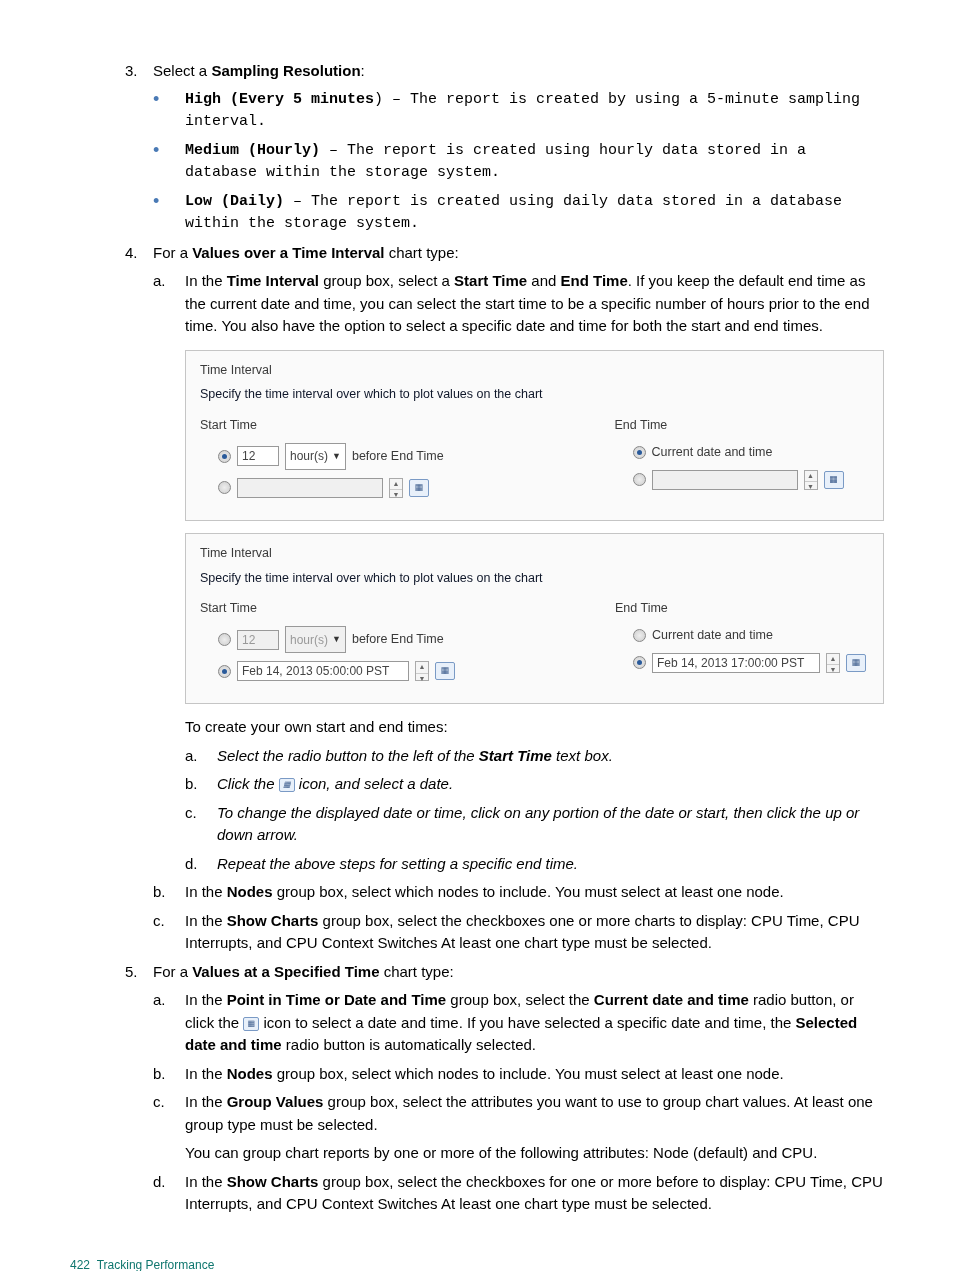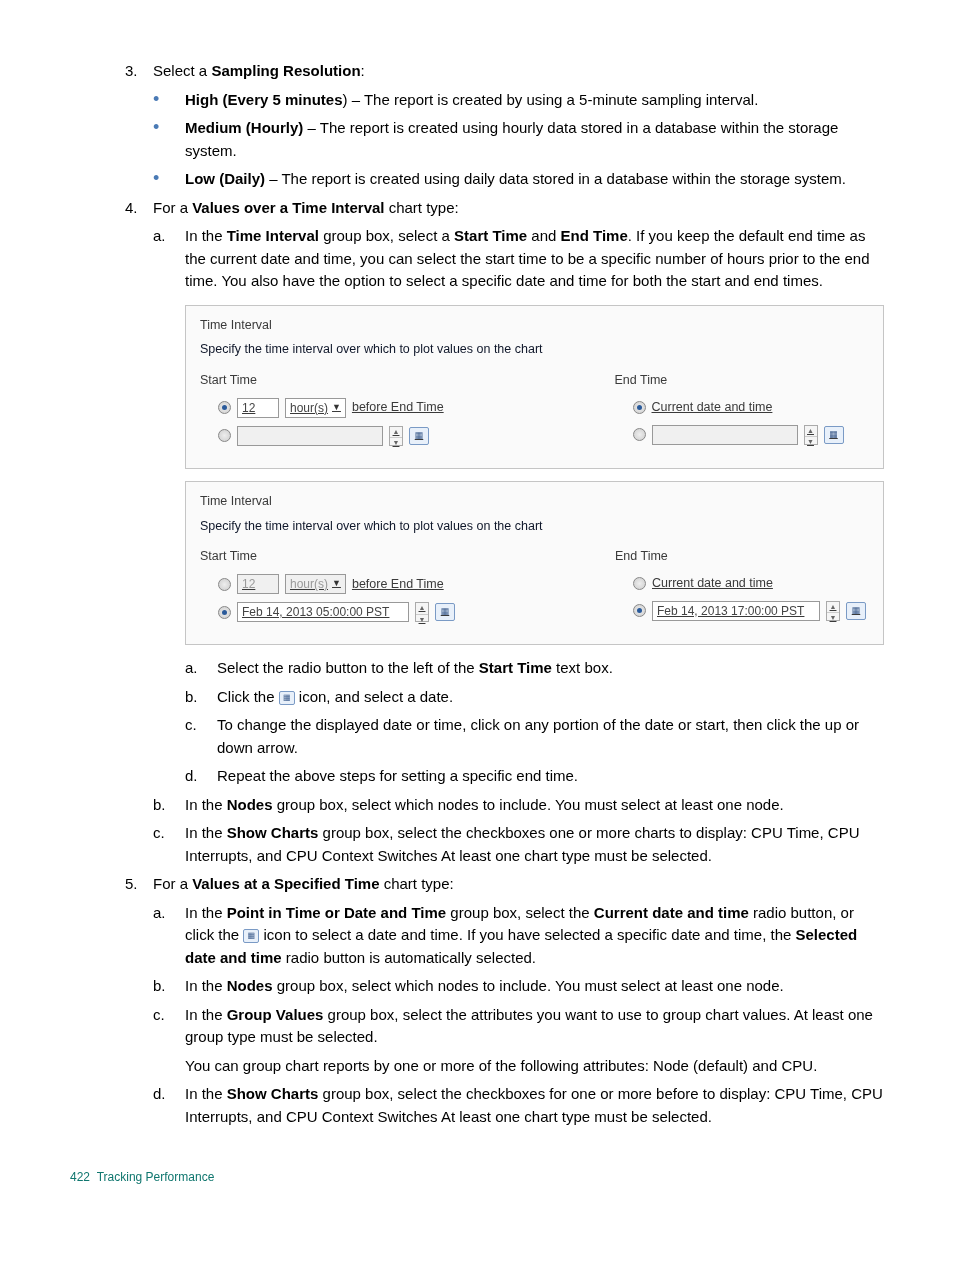"High (Every 5 minutes) –" .bullet .txt { font-family: none -> Liberation Mono, monospace }
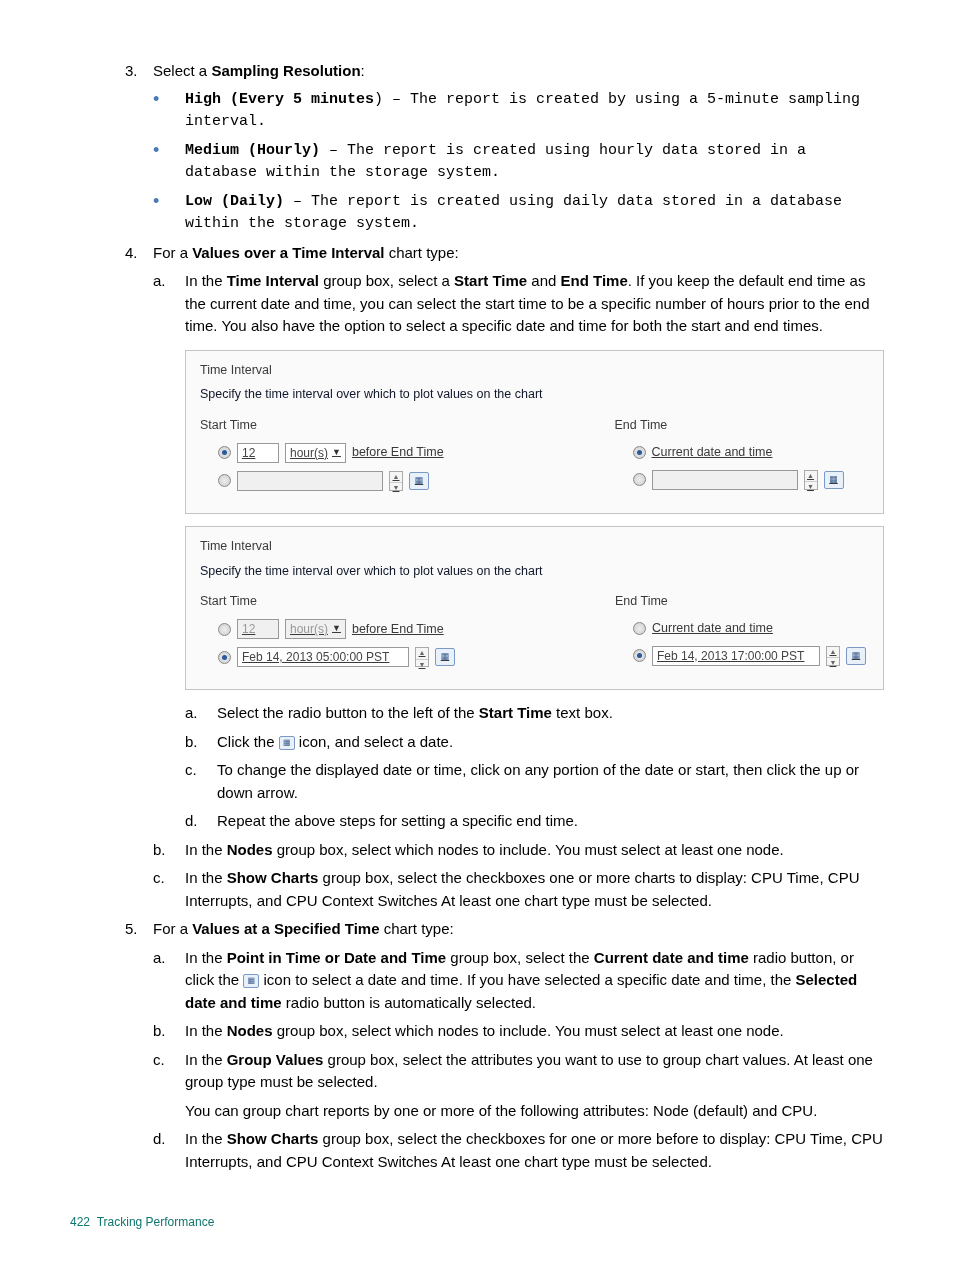"12" .form-line { text-decoration: underline -> none }
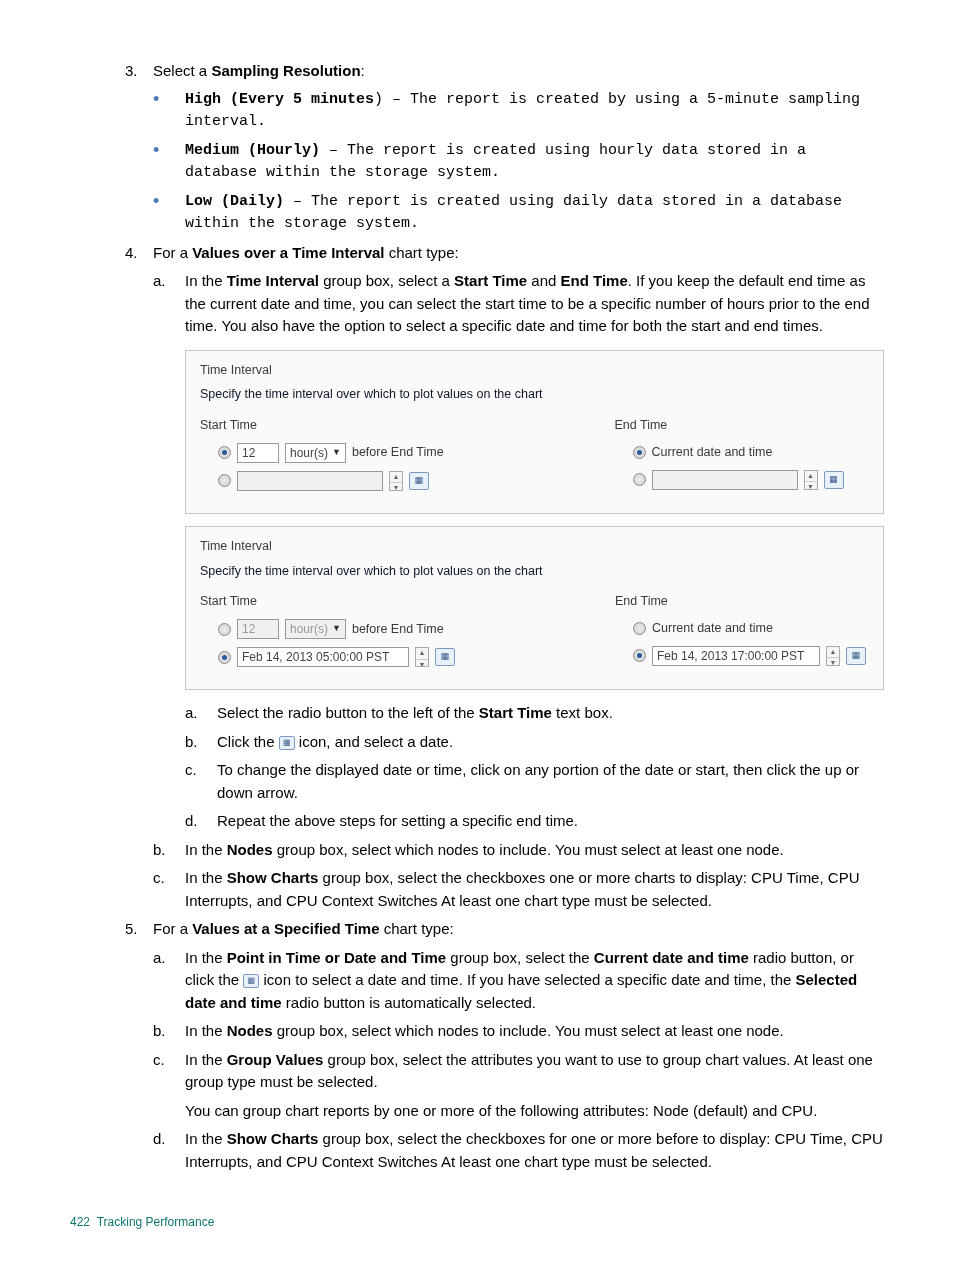"hour(s)" .select-box { height: 20px -> 27px }
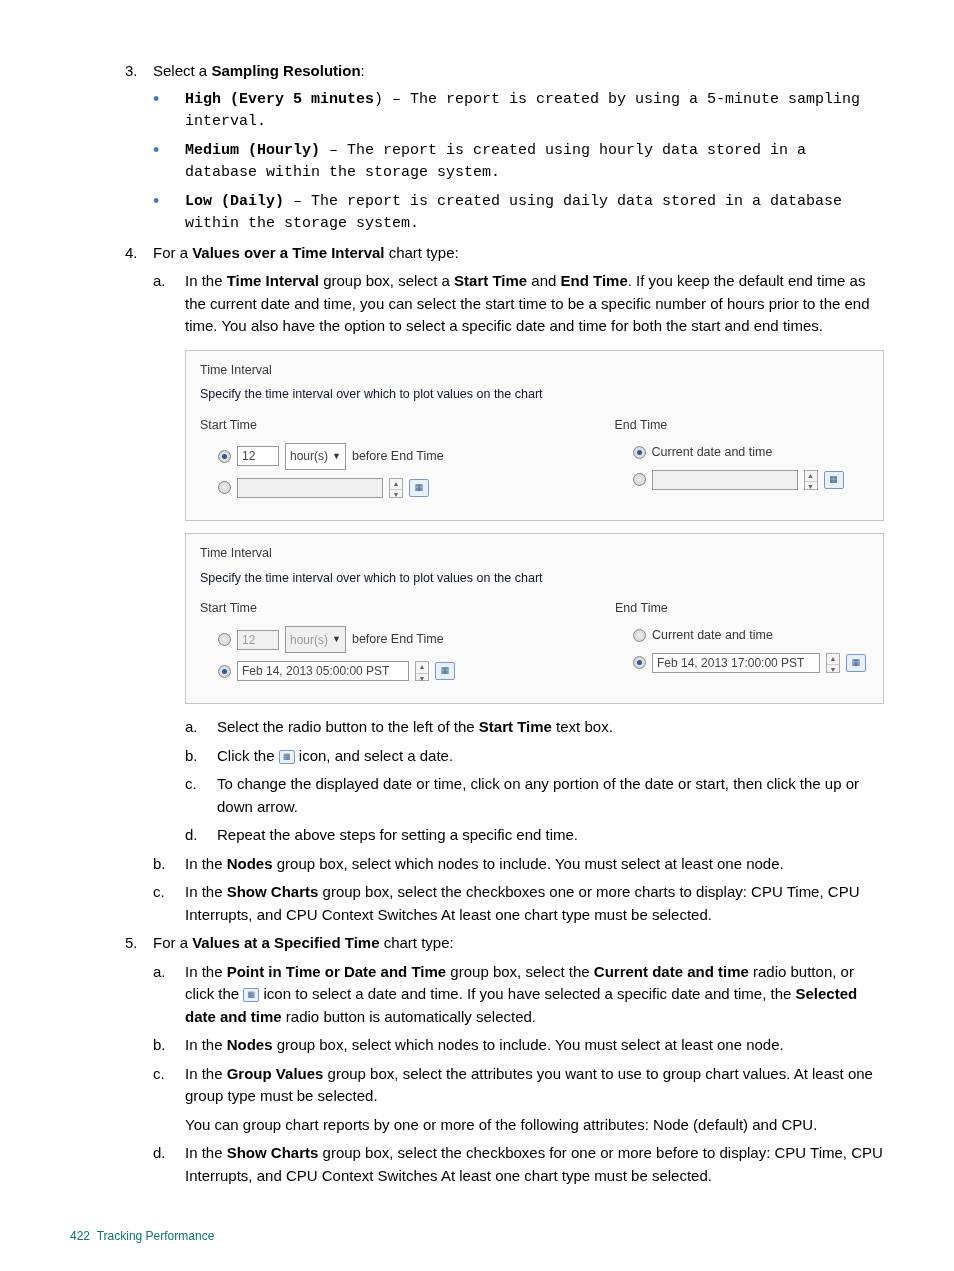"To create your own start" div.para2 { html: none -> <div>To create your own start and end times:</div> }
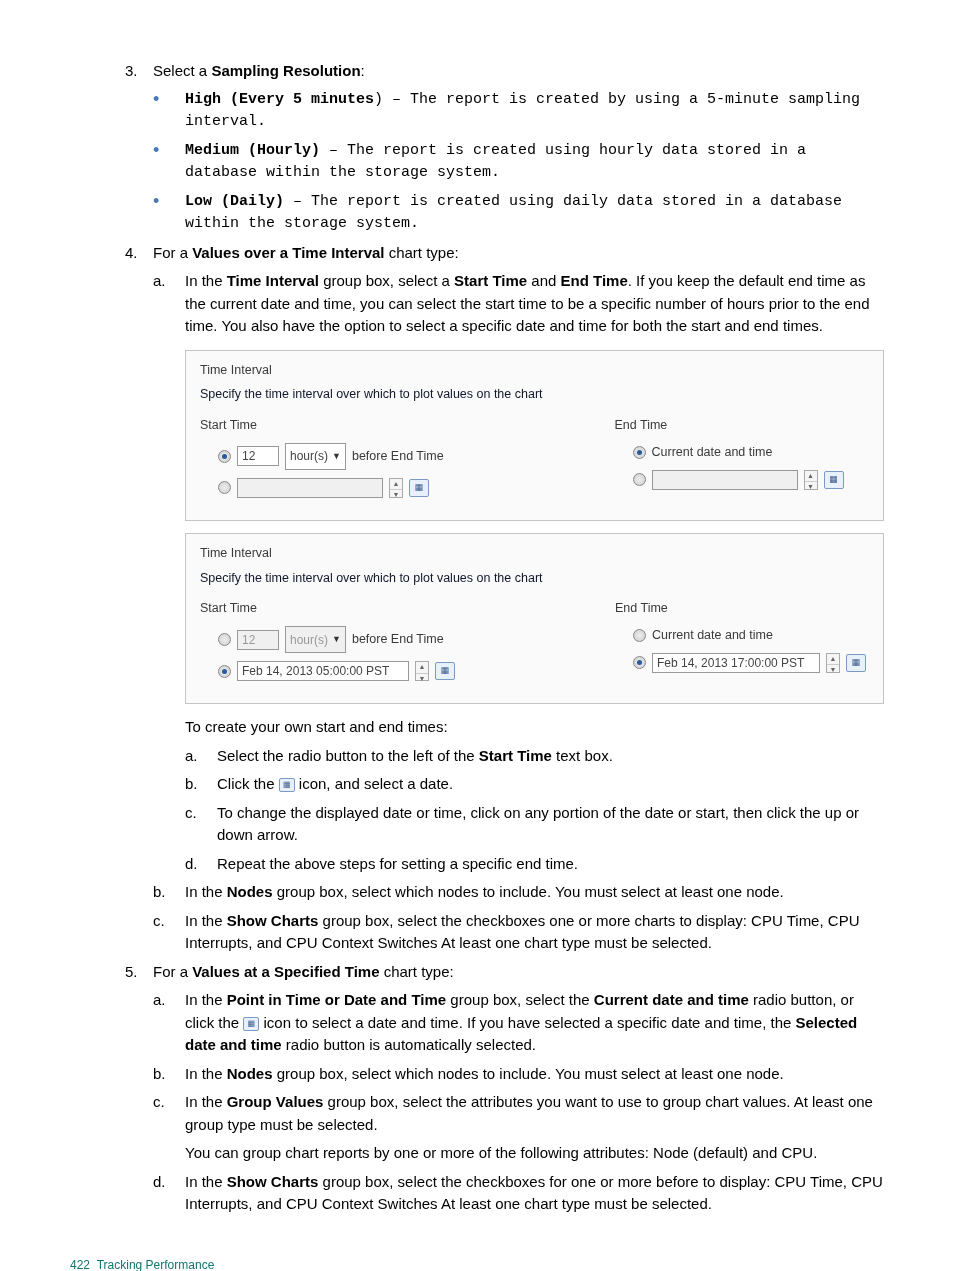"Select the radio button to" .ol-alpha2 .txt { font-style: none -> italic }
